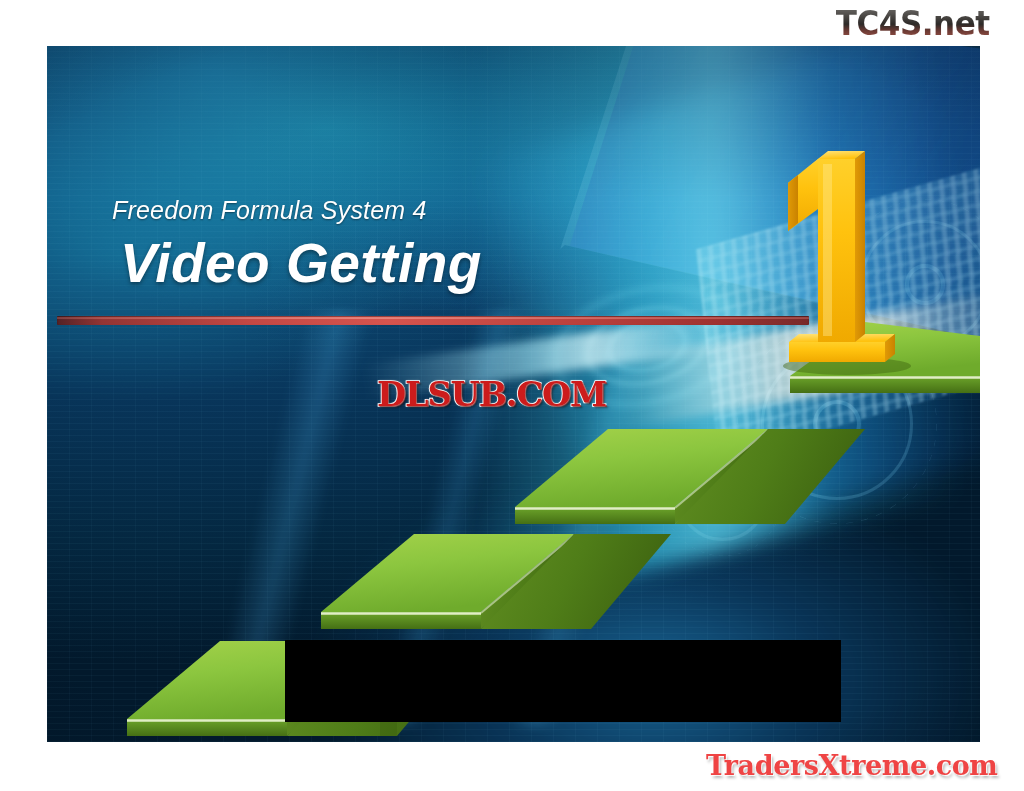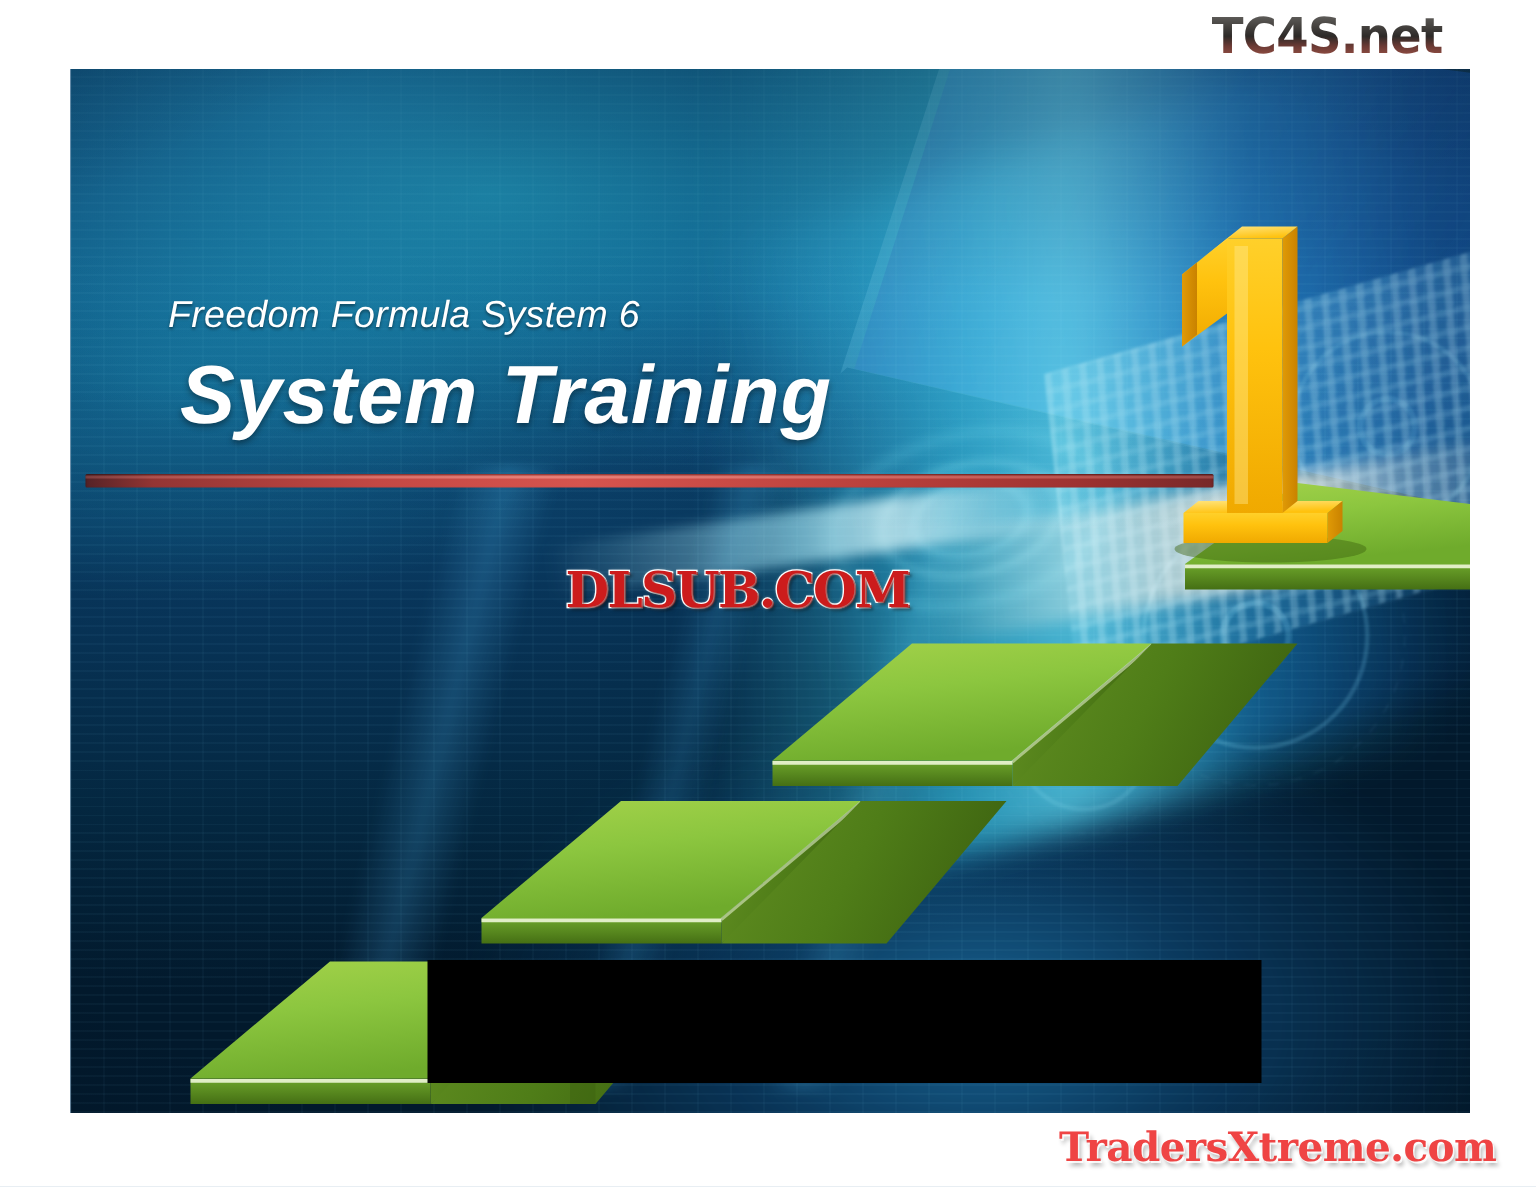"TC4S.net" #brand-top { justify-content: flex-start -> center }
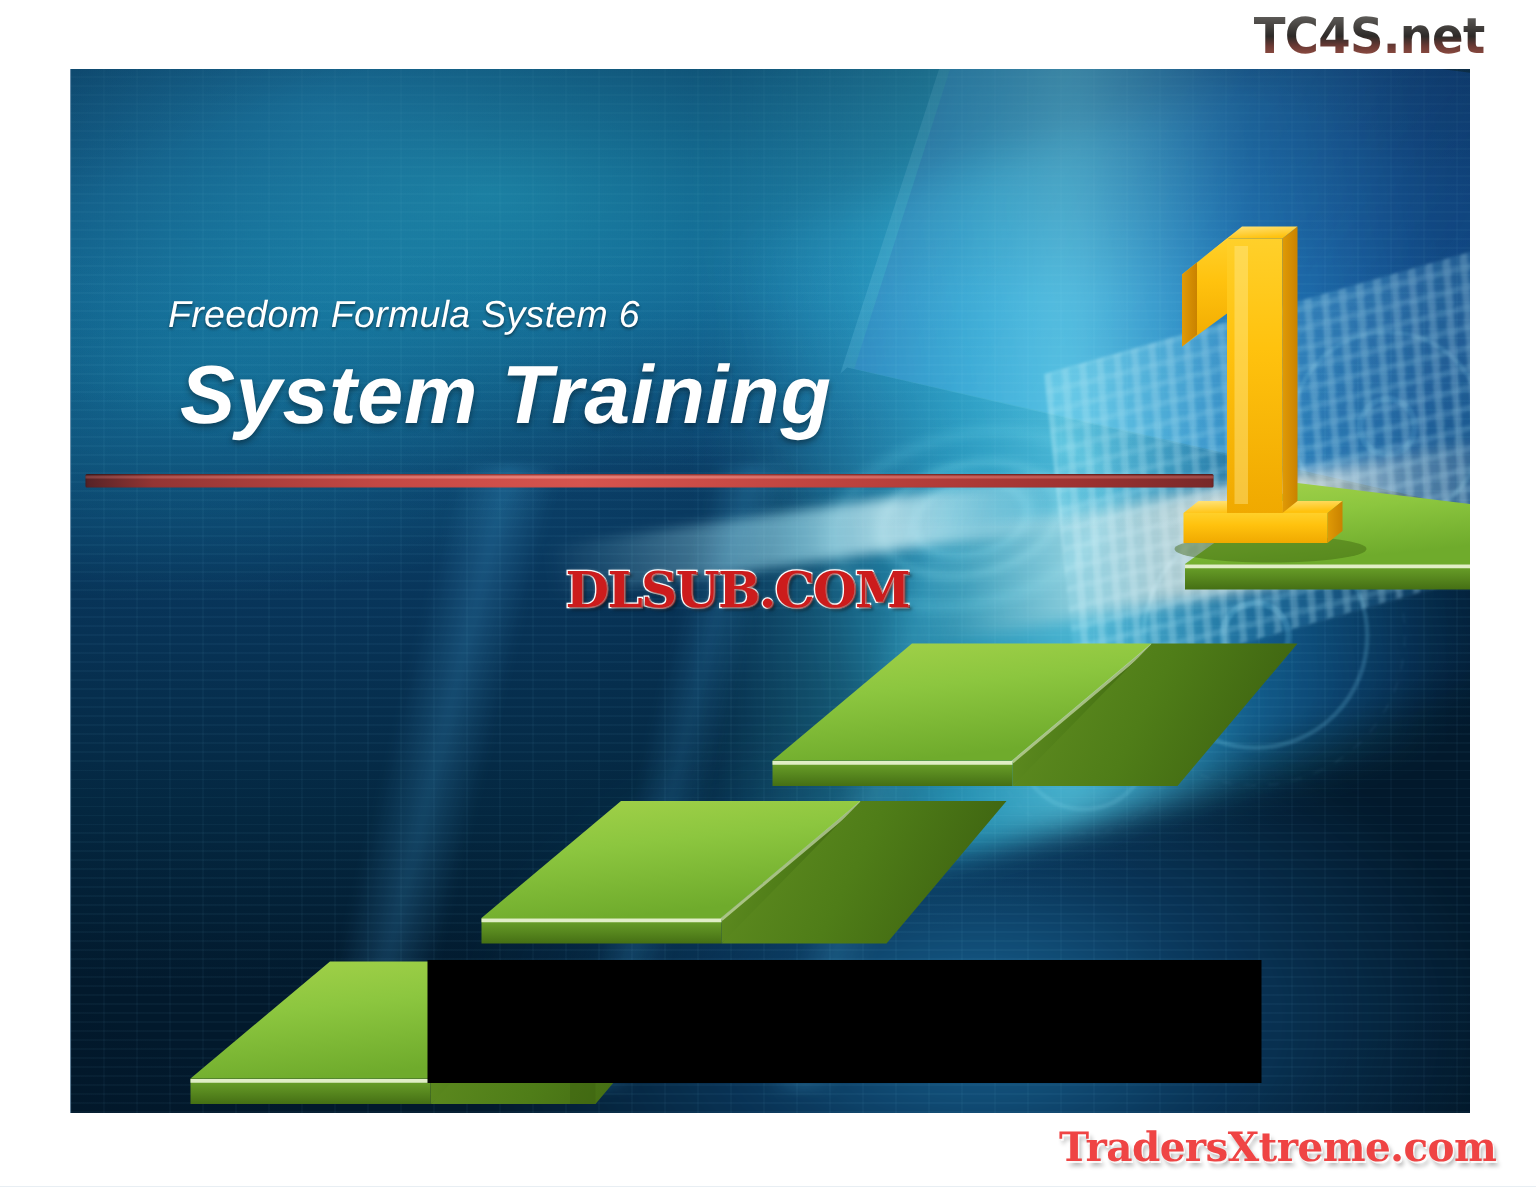"Freedom Formula System 6" div { text: 6 -> 4 }
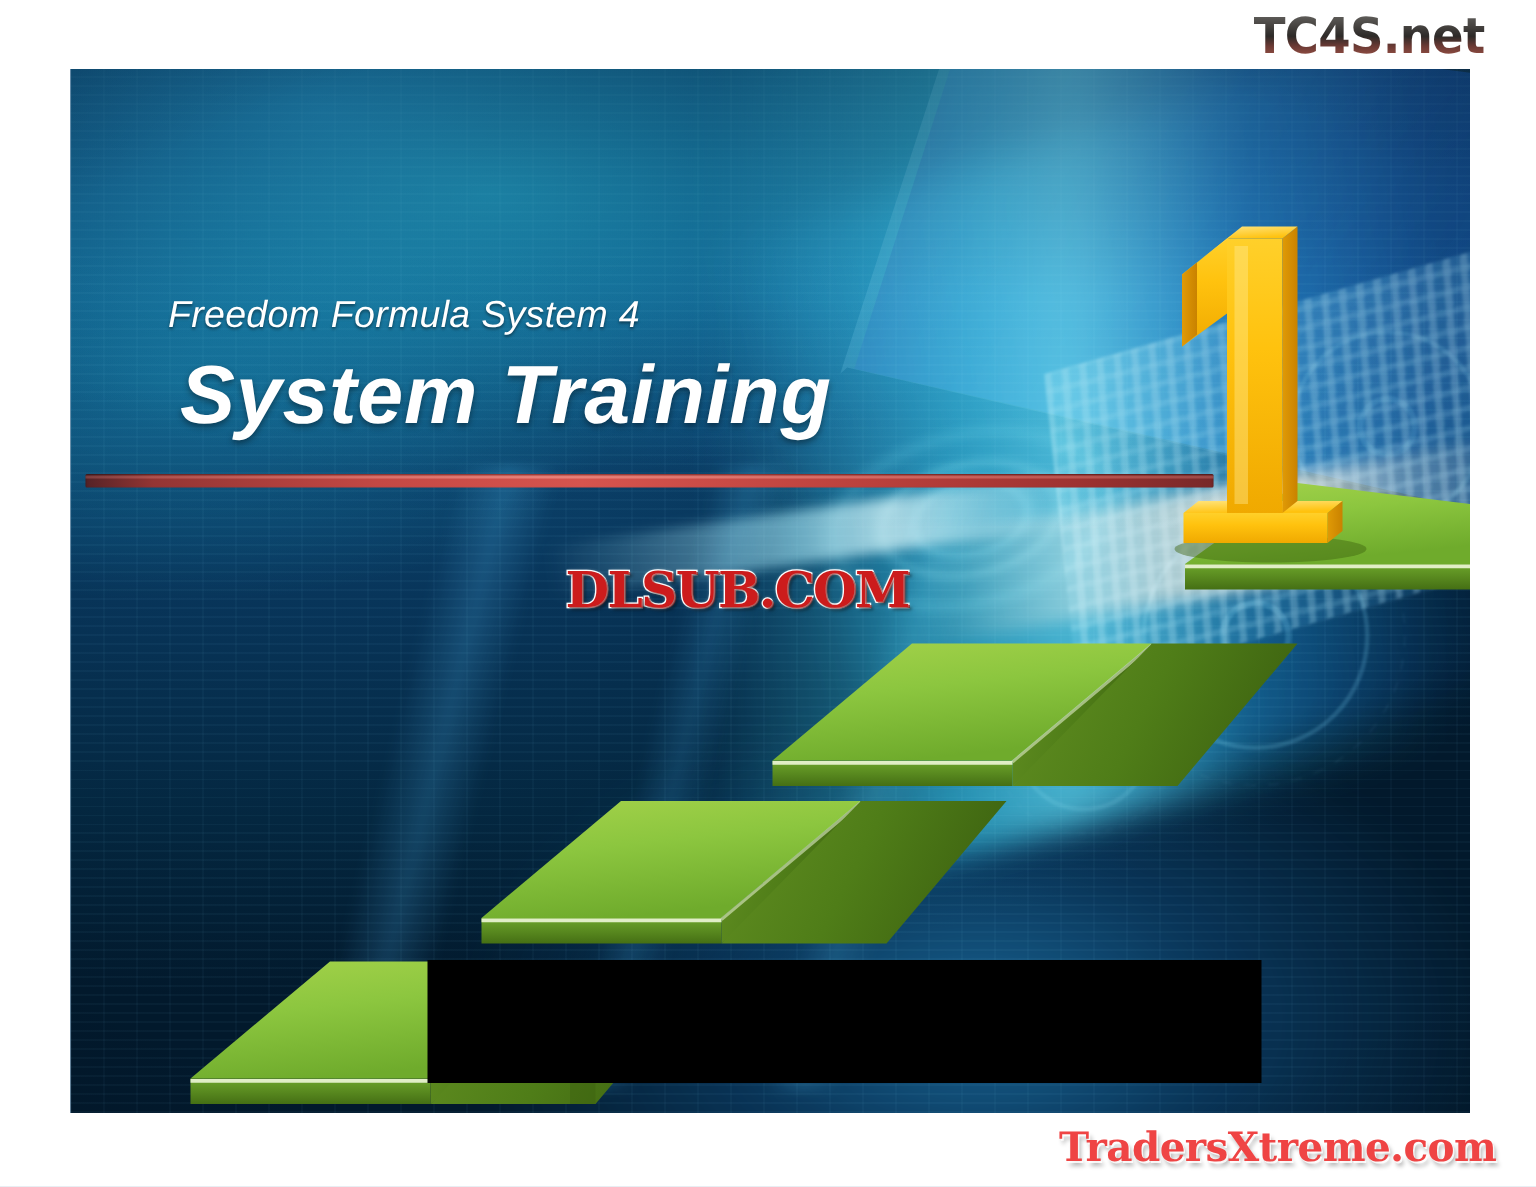"System Training" div { text: System Training -> Video Getting }
